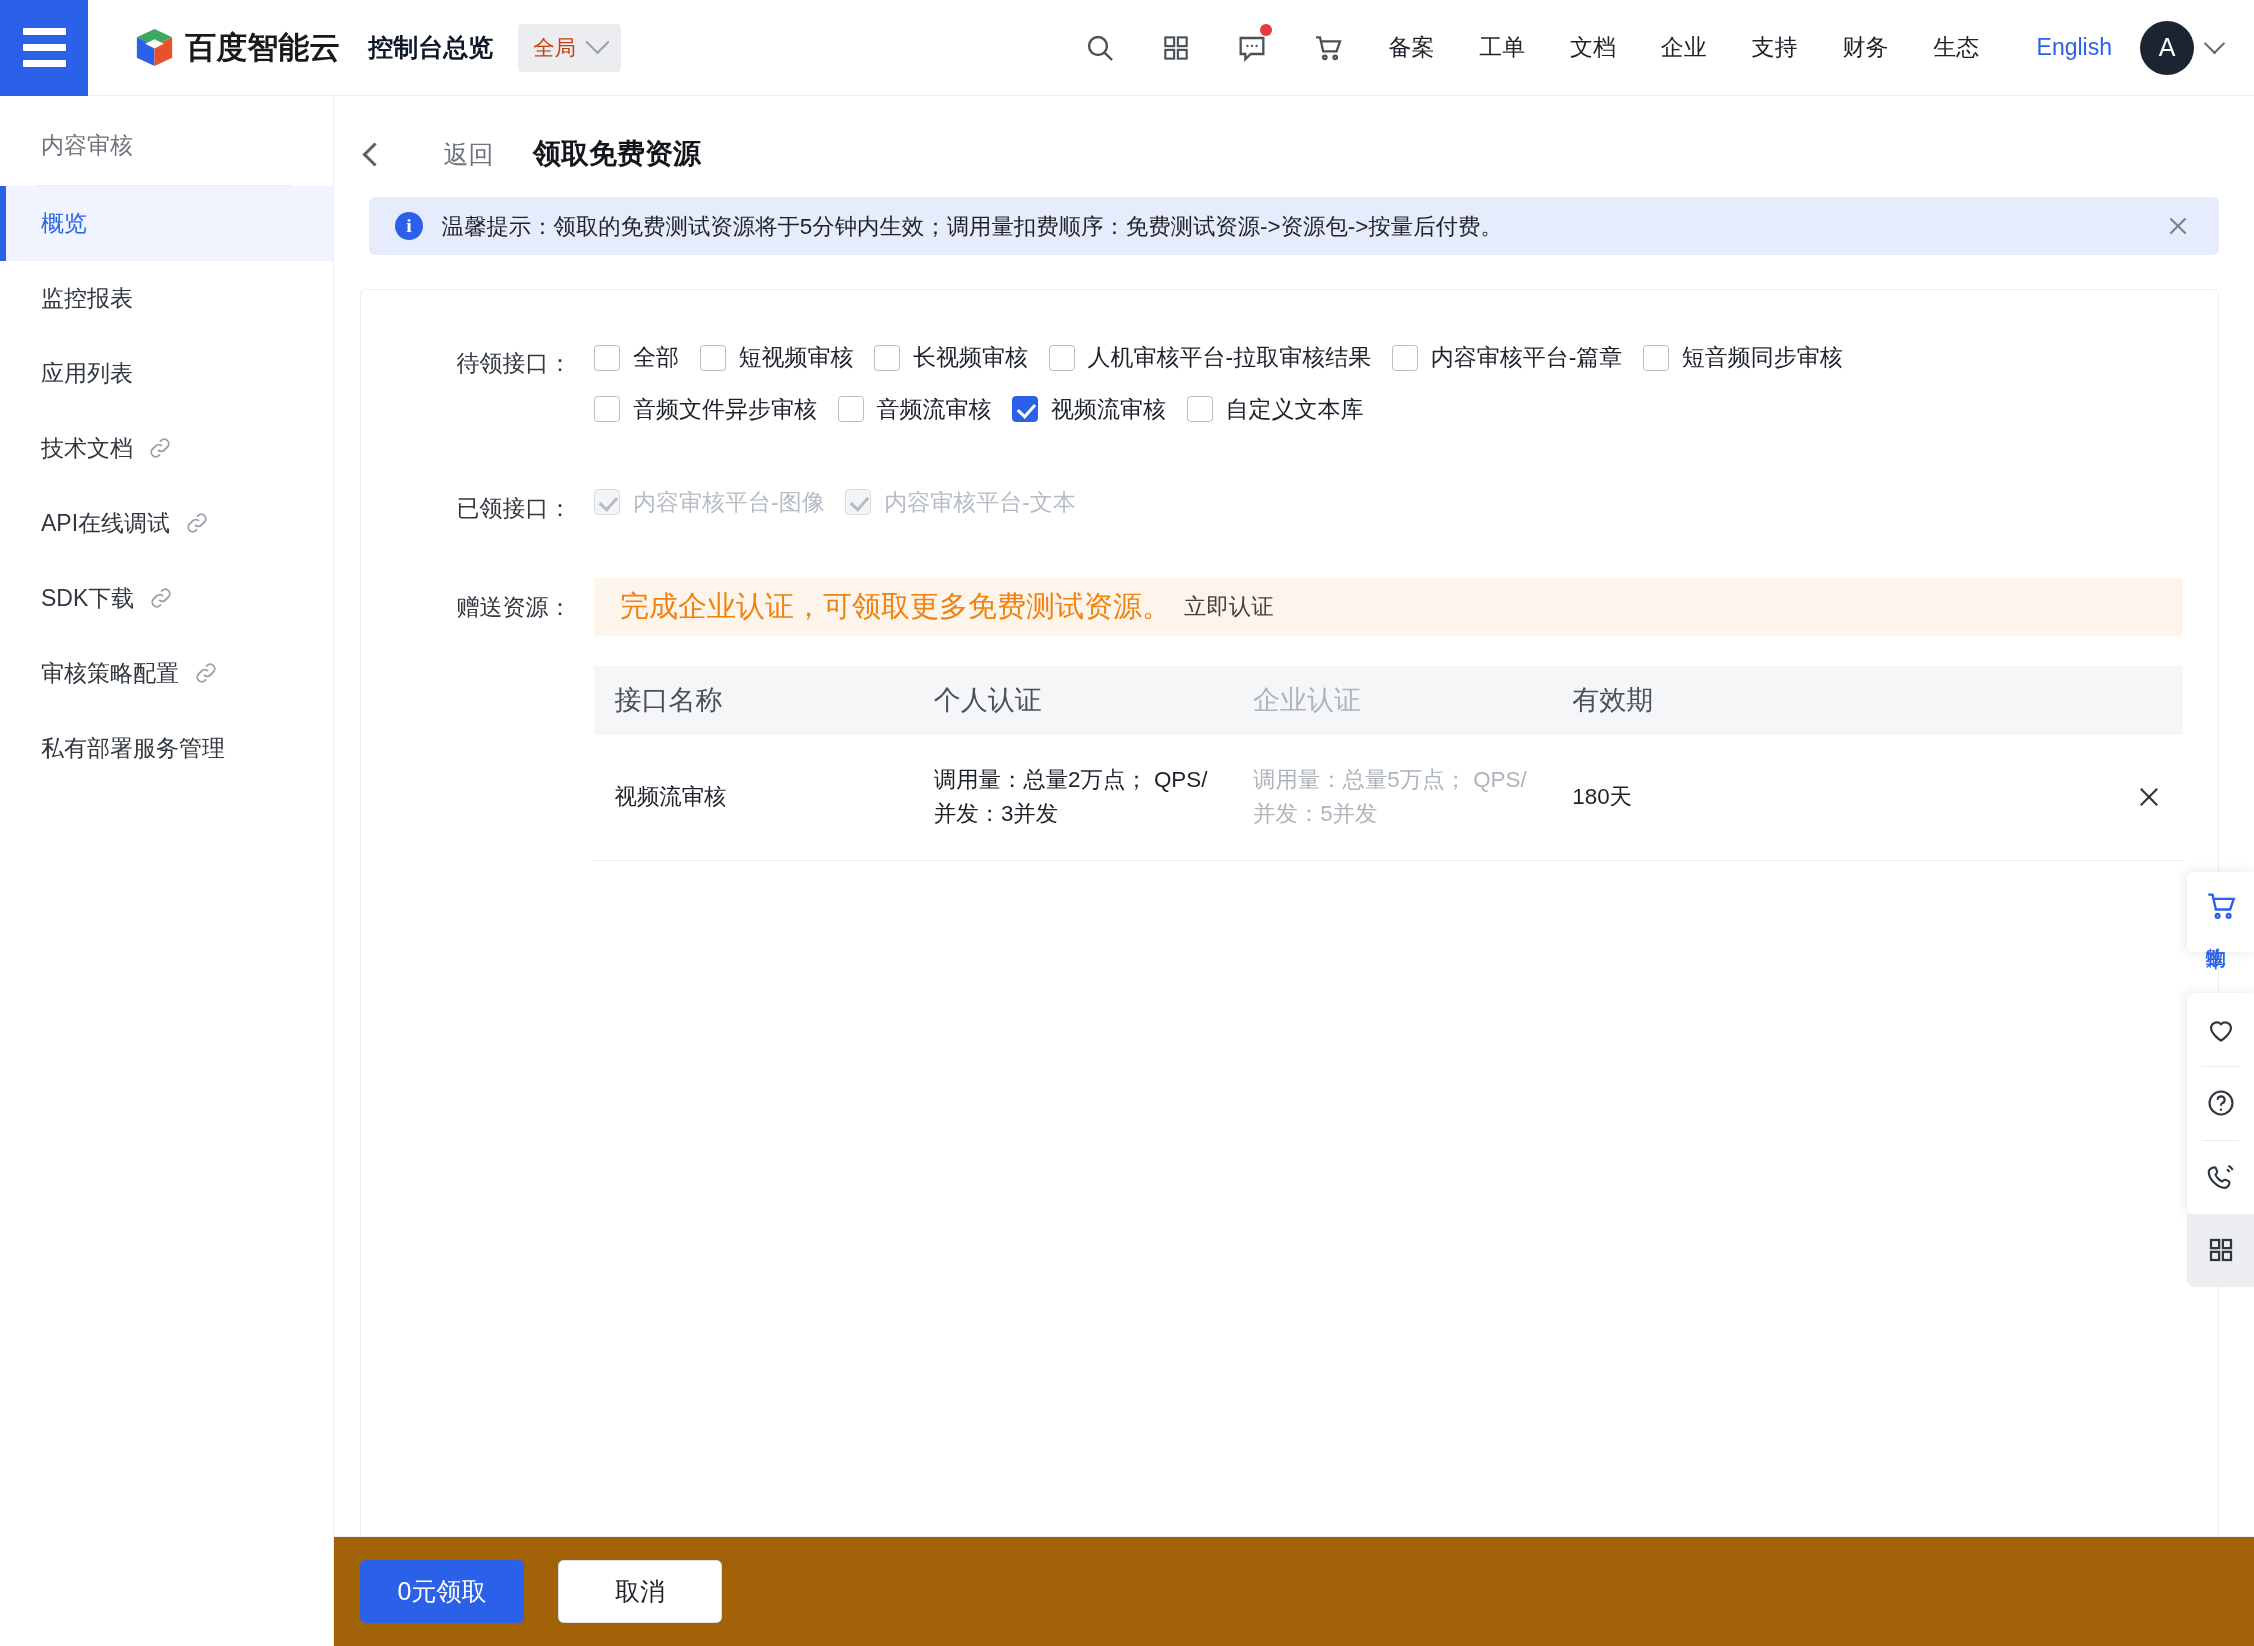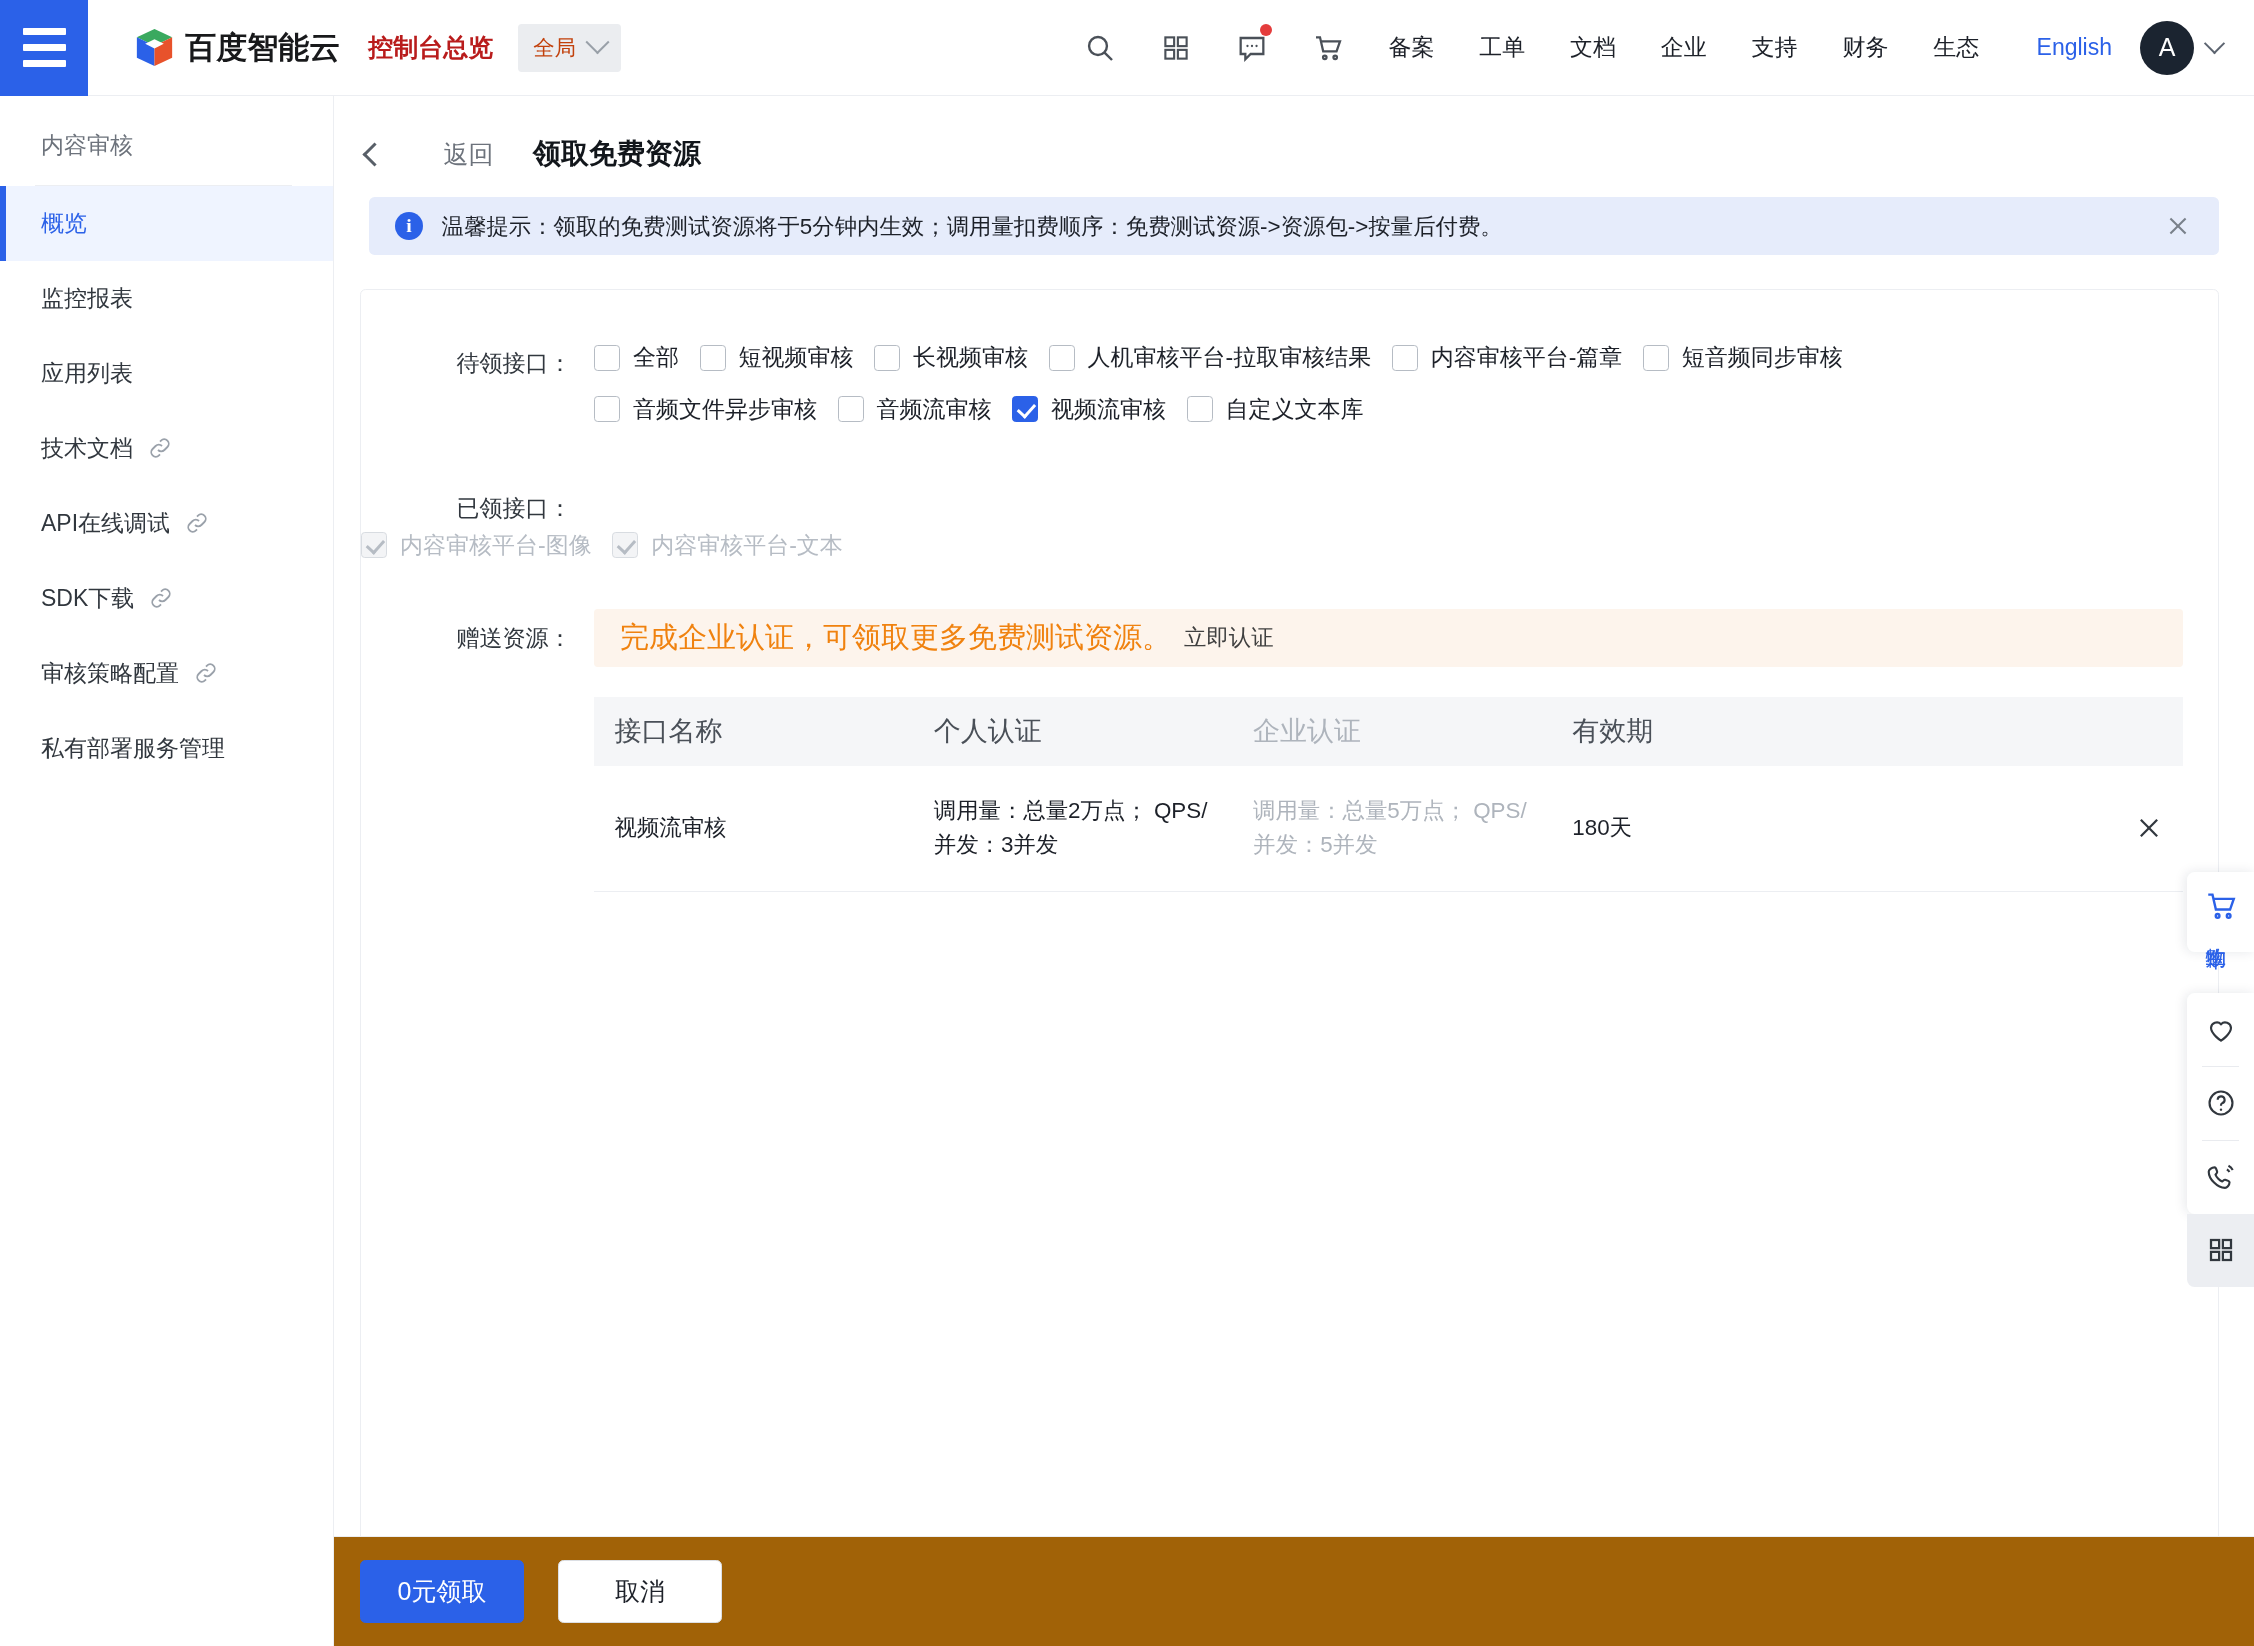"控制台总览" .console-title { color: #b91c1c -> #0f172a }
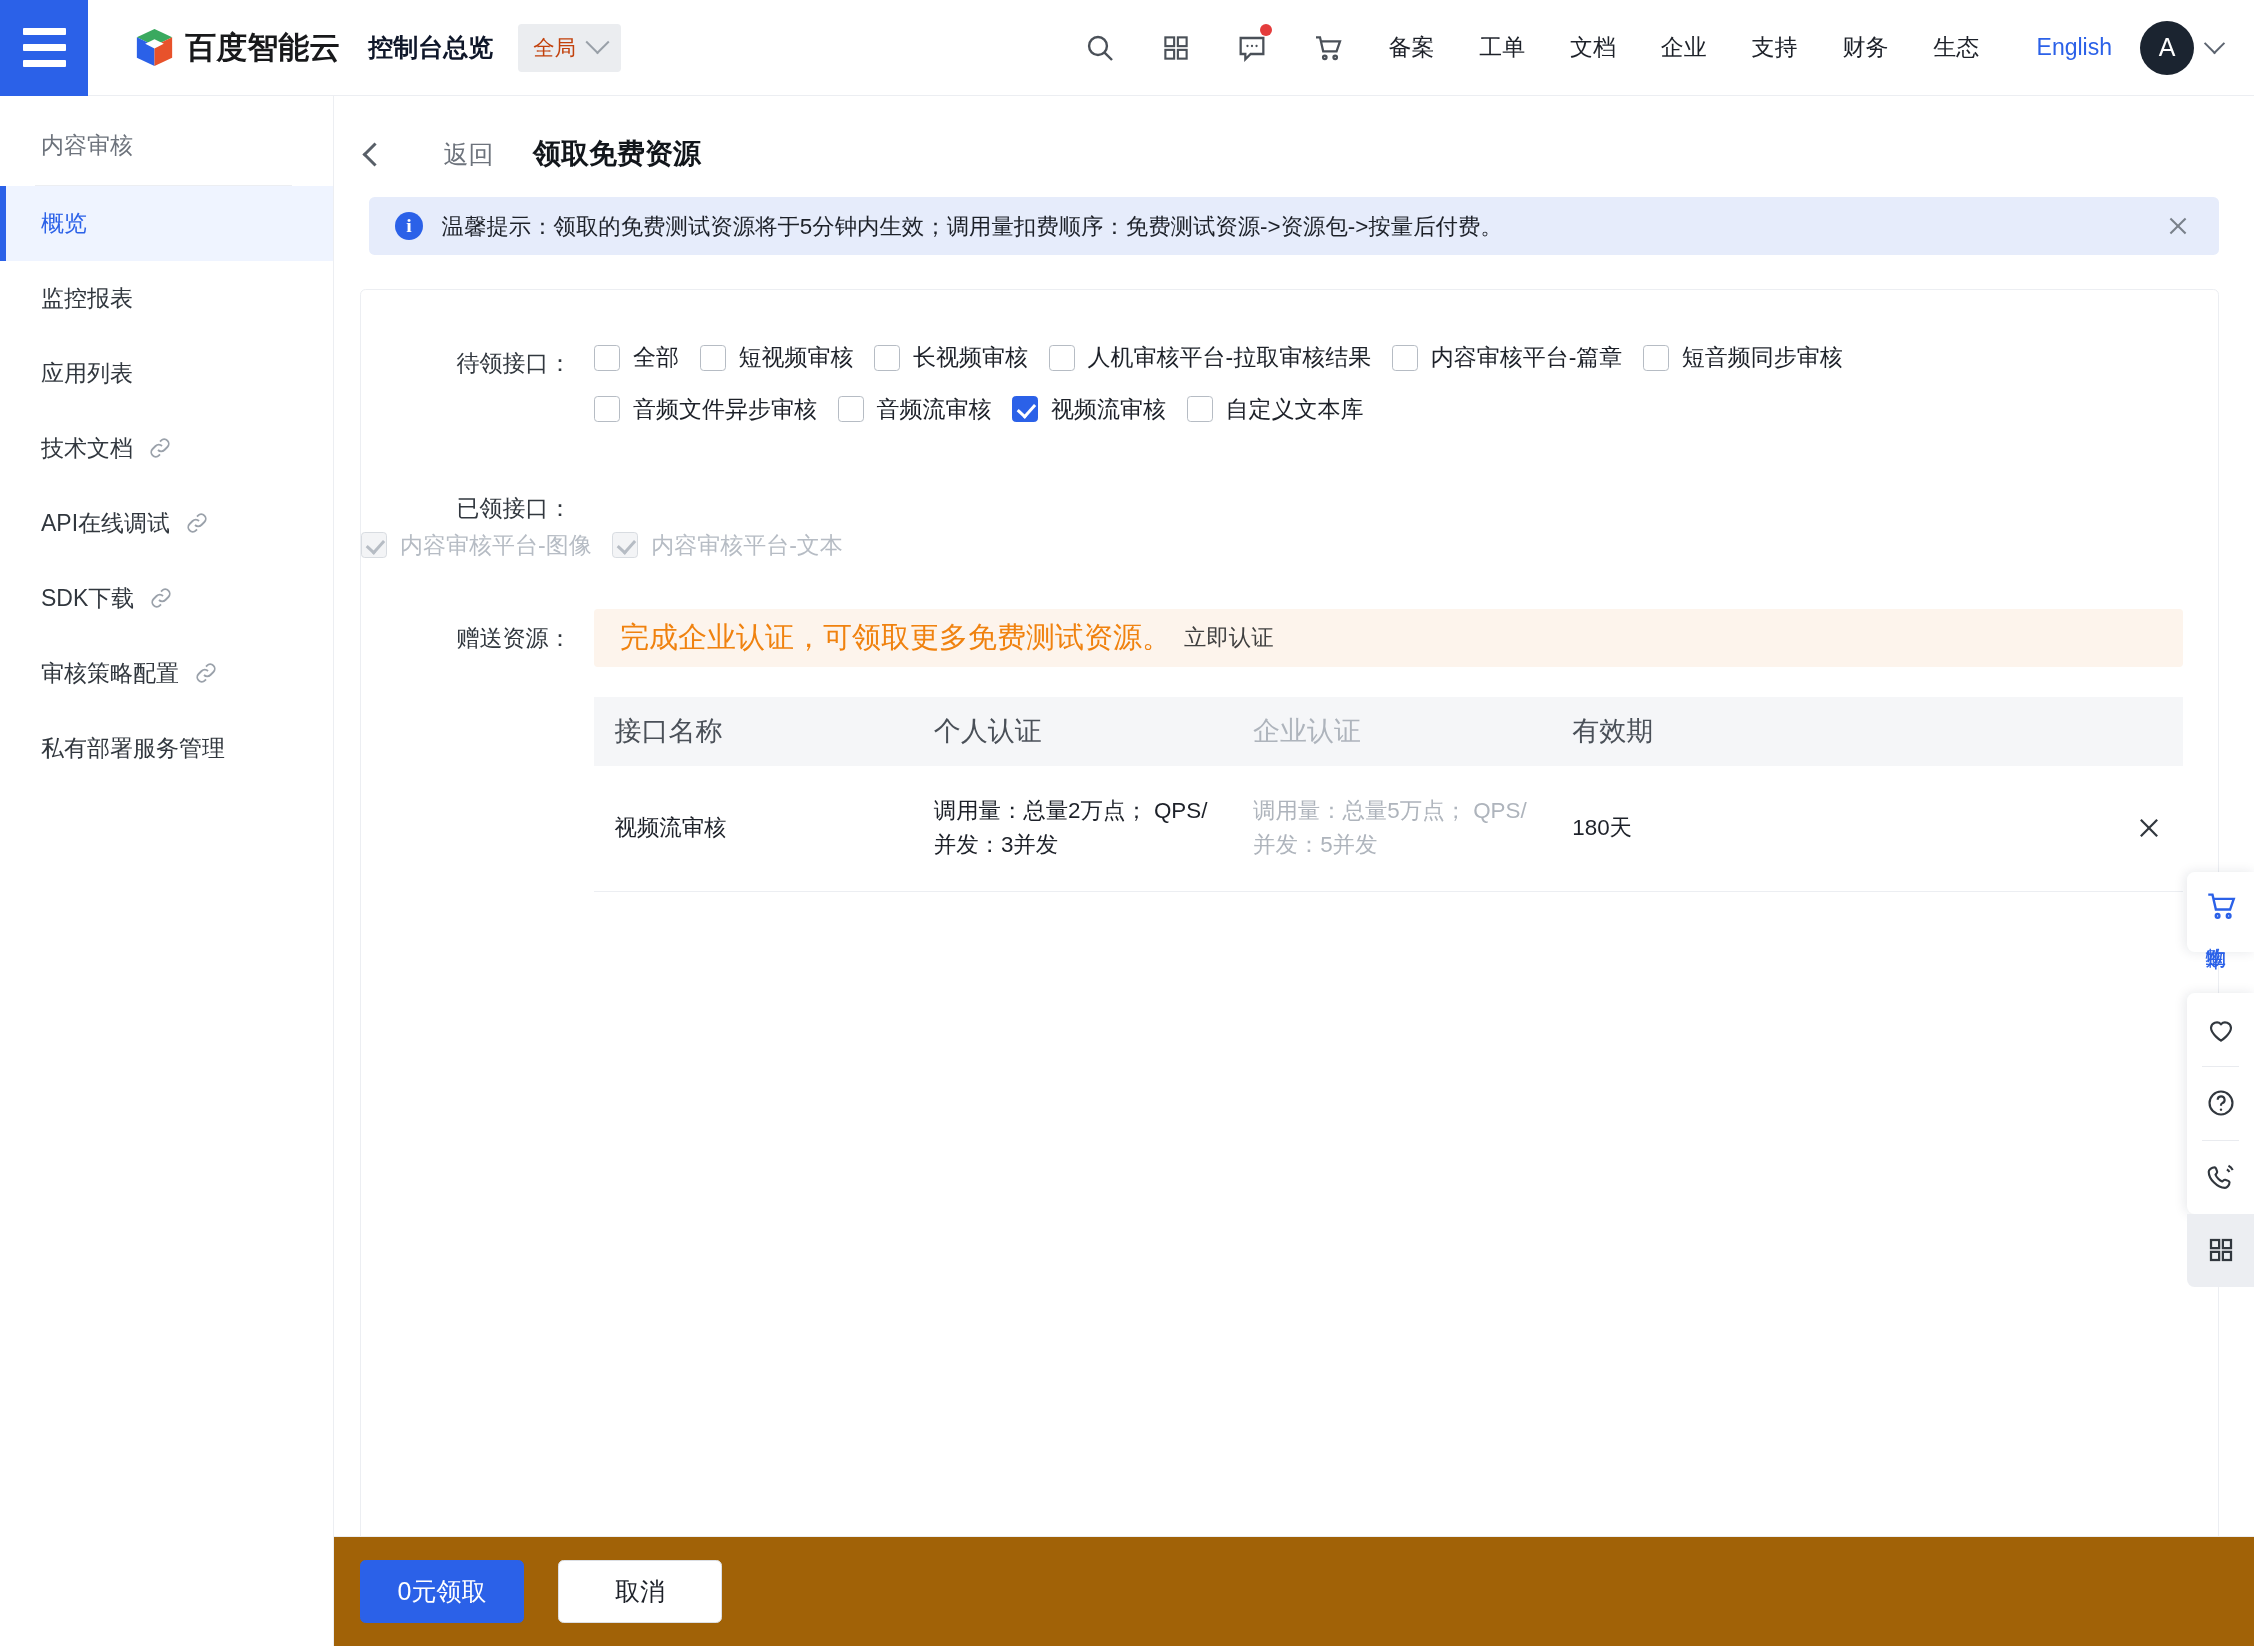"已领接口：" div.form-row { flex-direction: column -> none }
